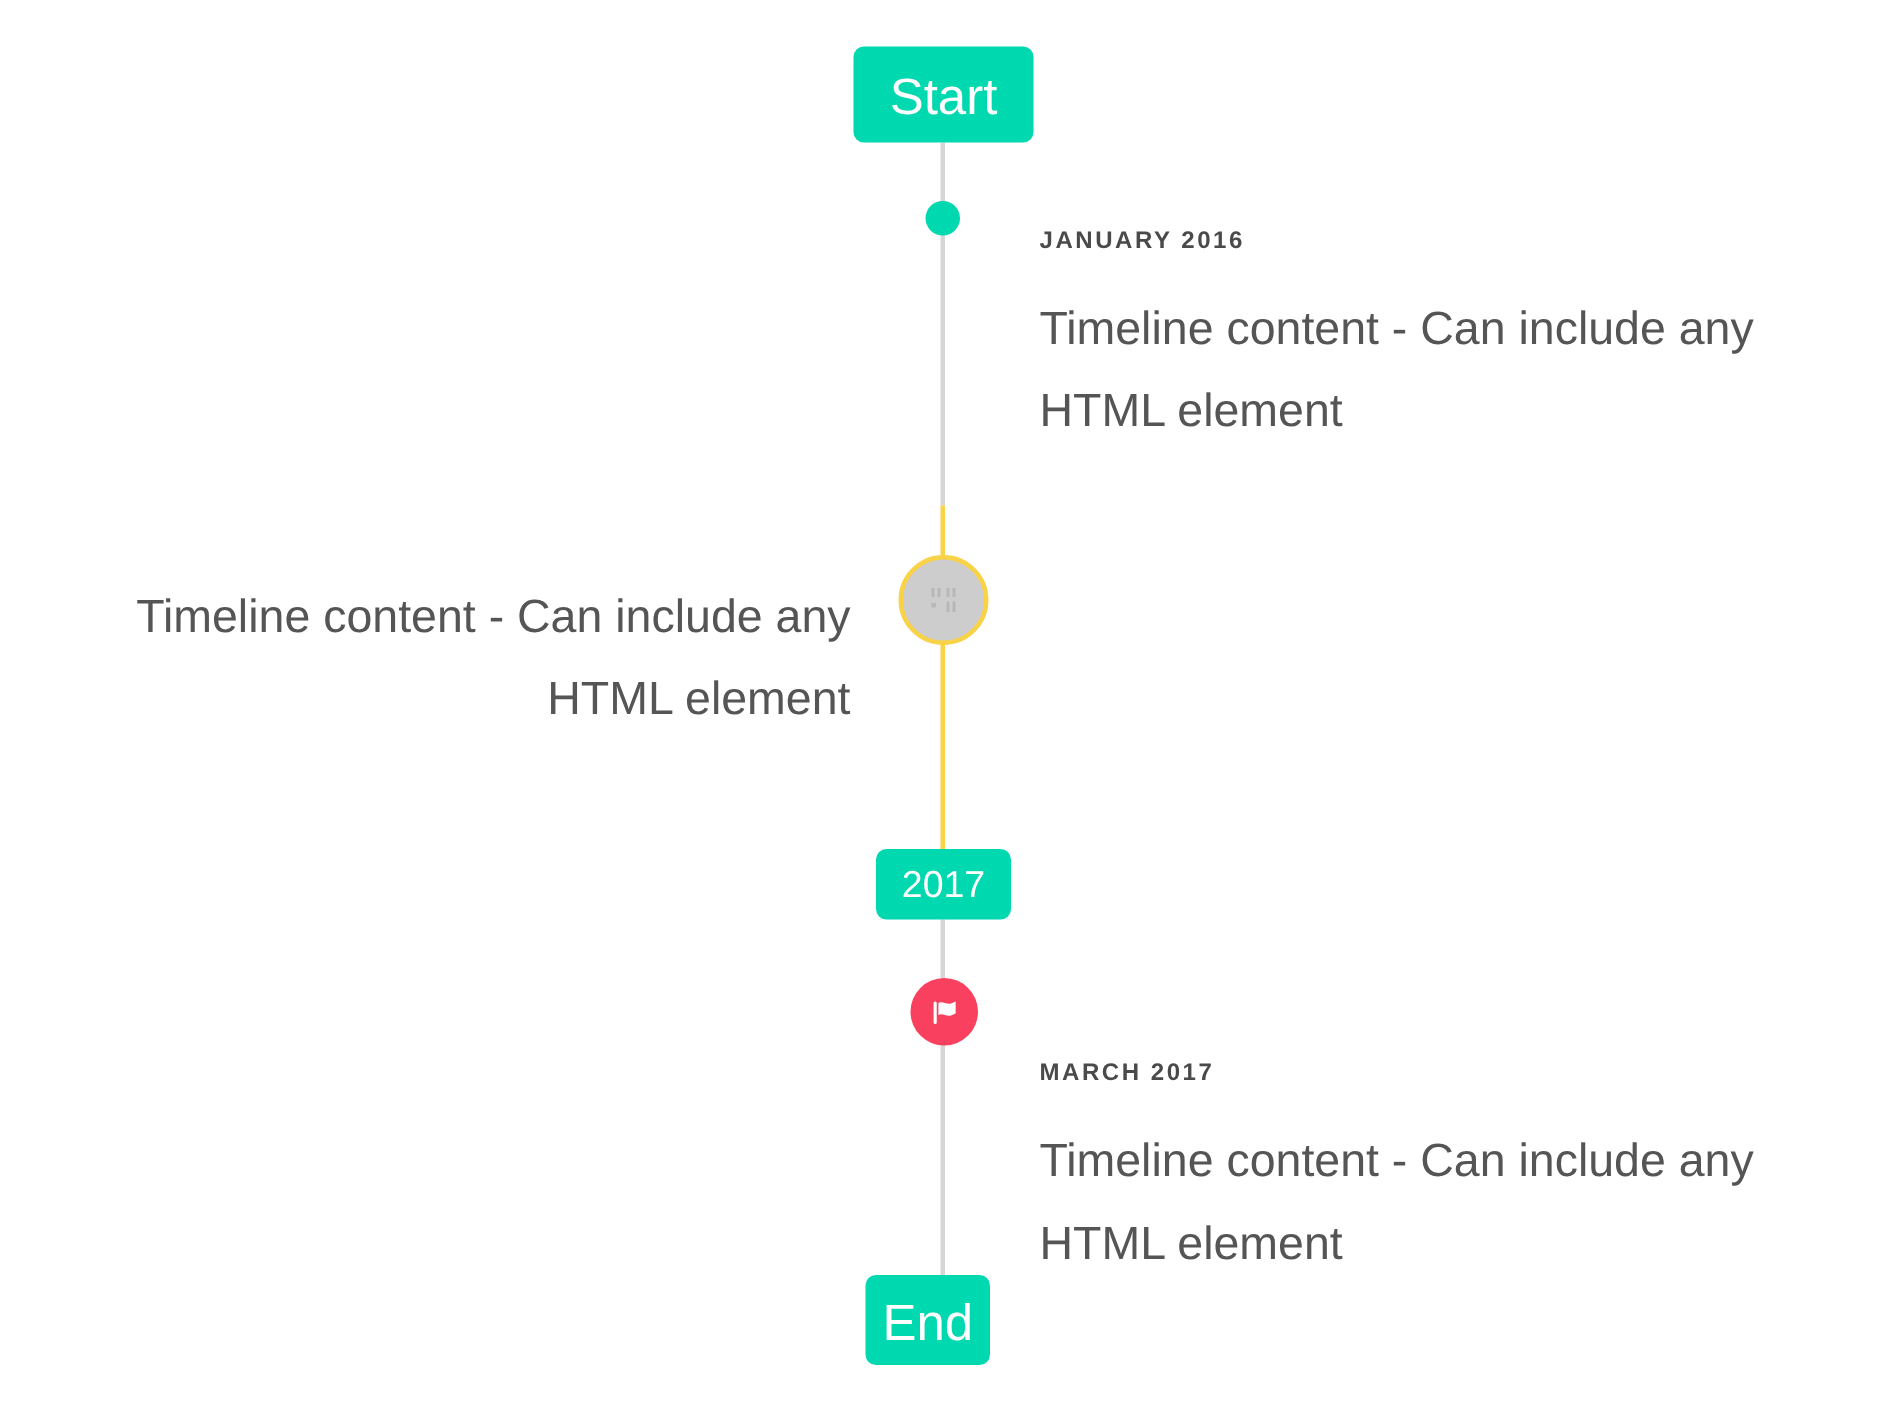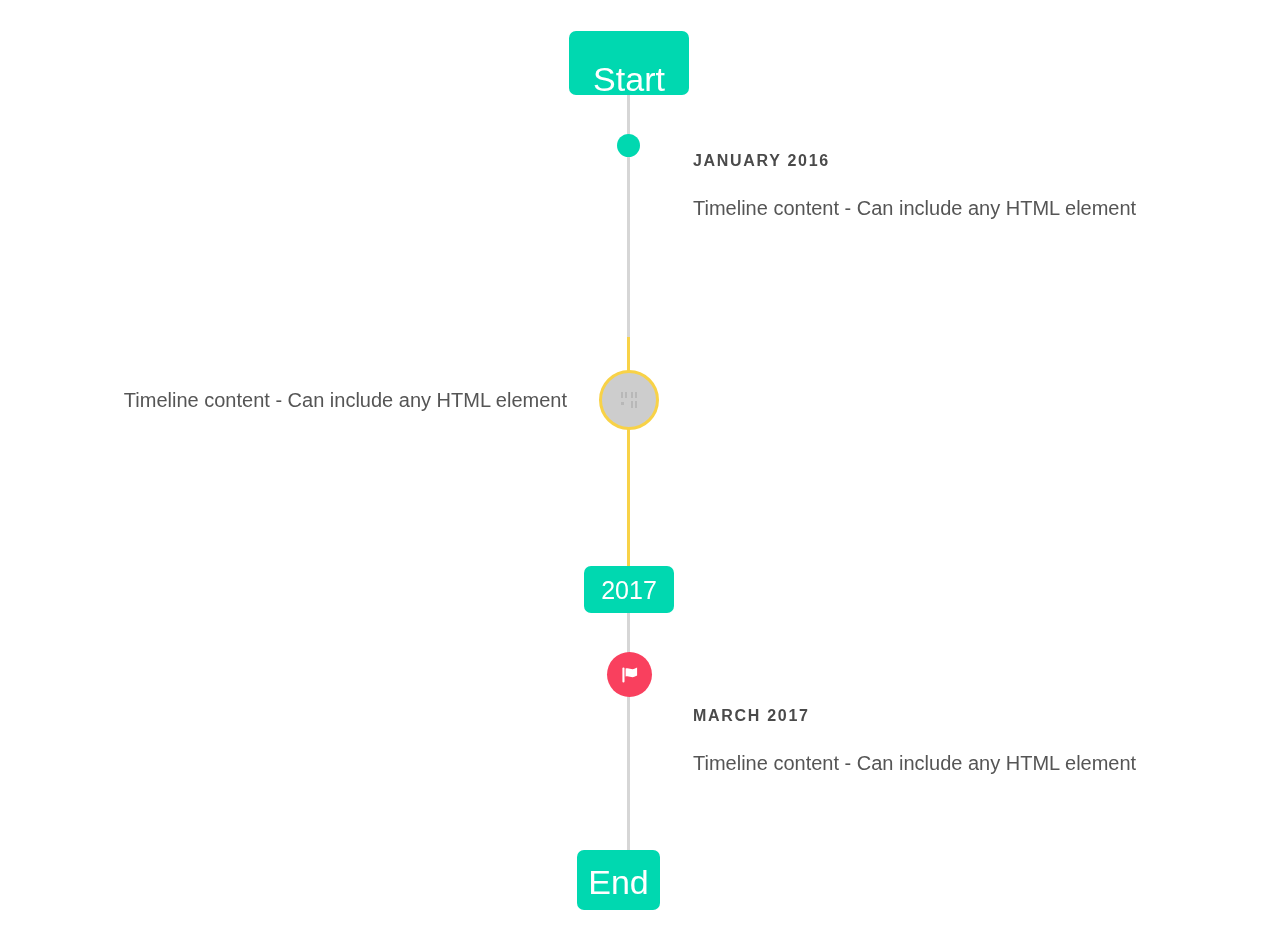"Start" .cap-start { padding-top: 31px -> 17px }
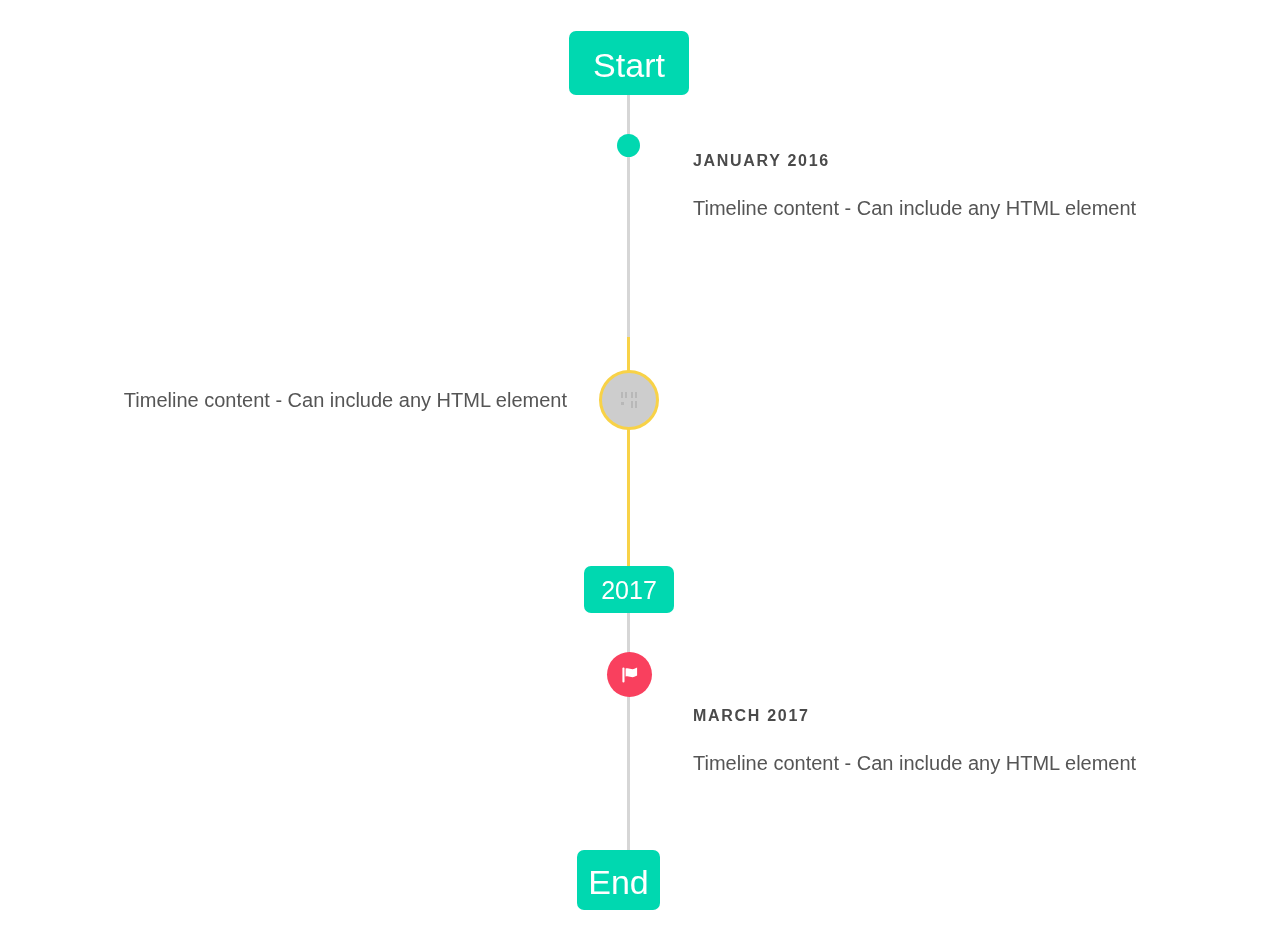"Timeline content - Can include" .entry-body { font-size: 20px -> 31px }
